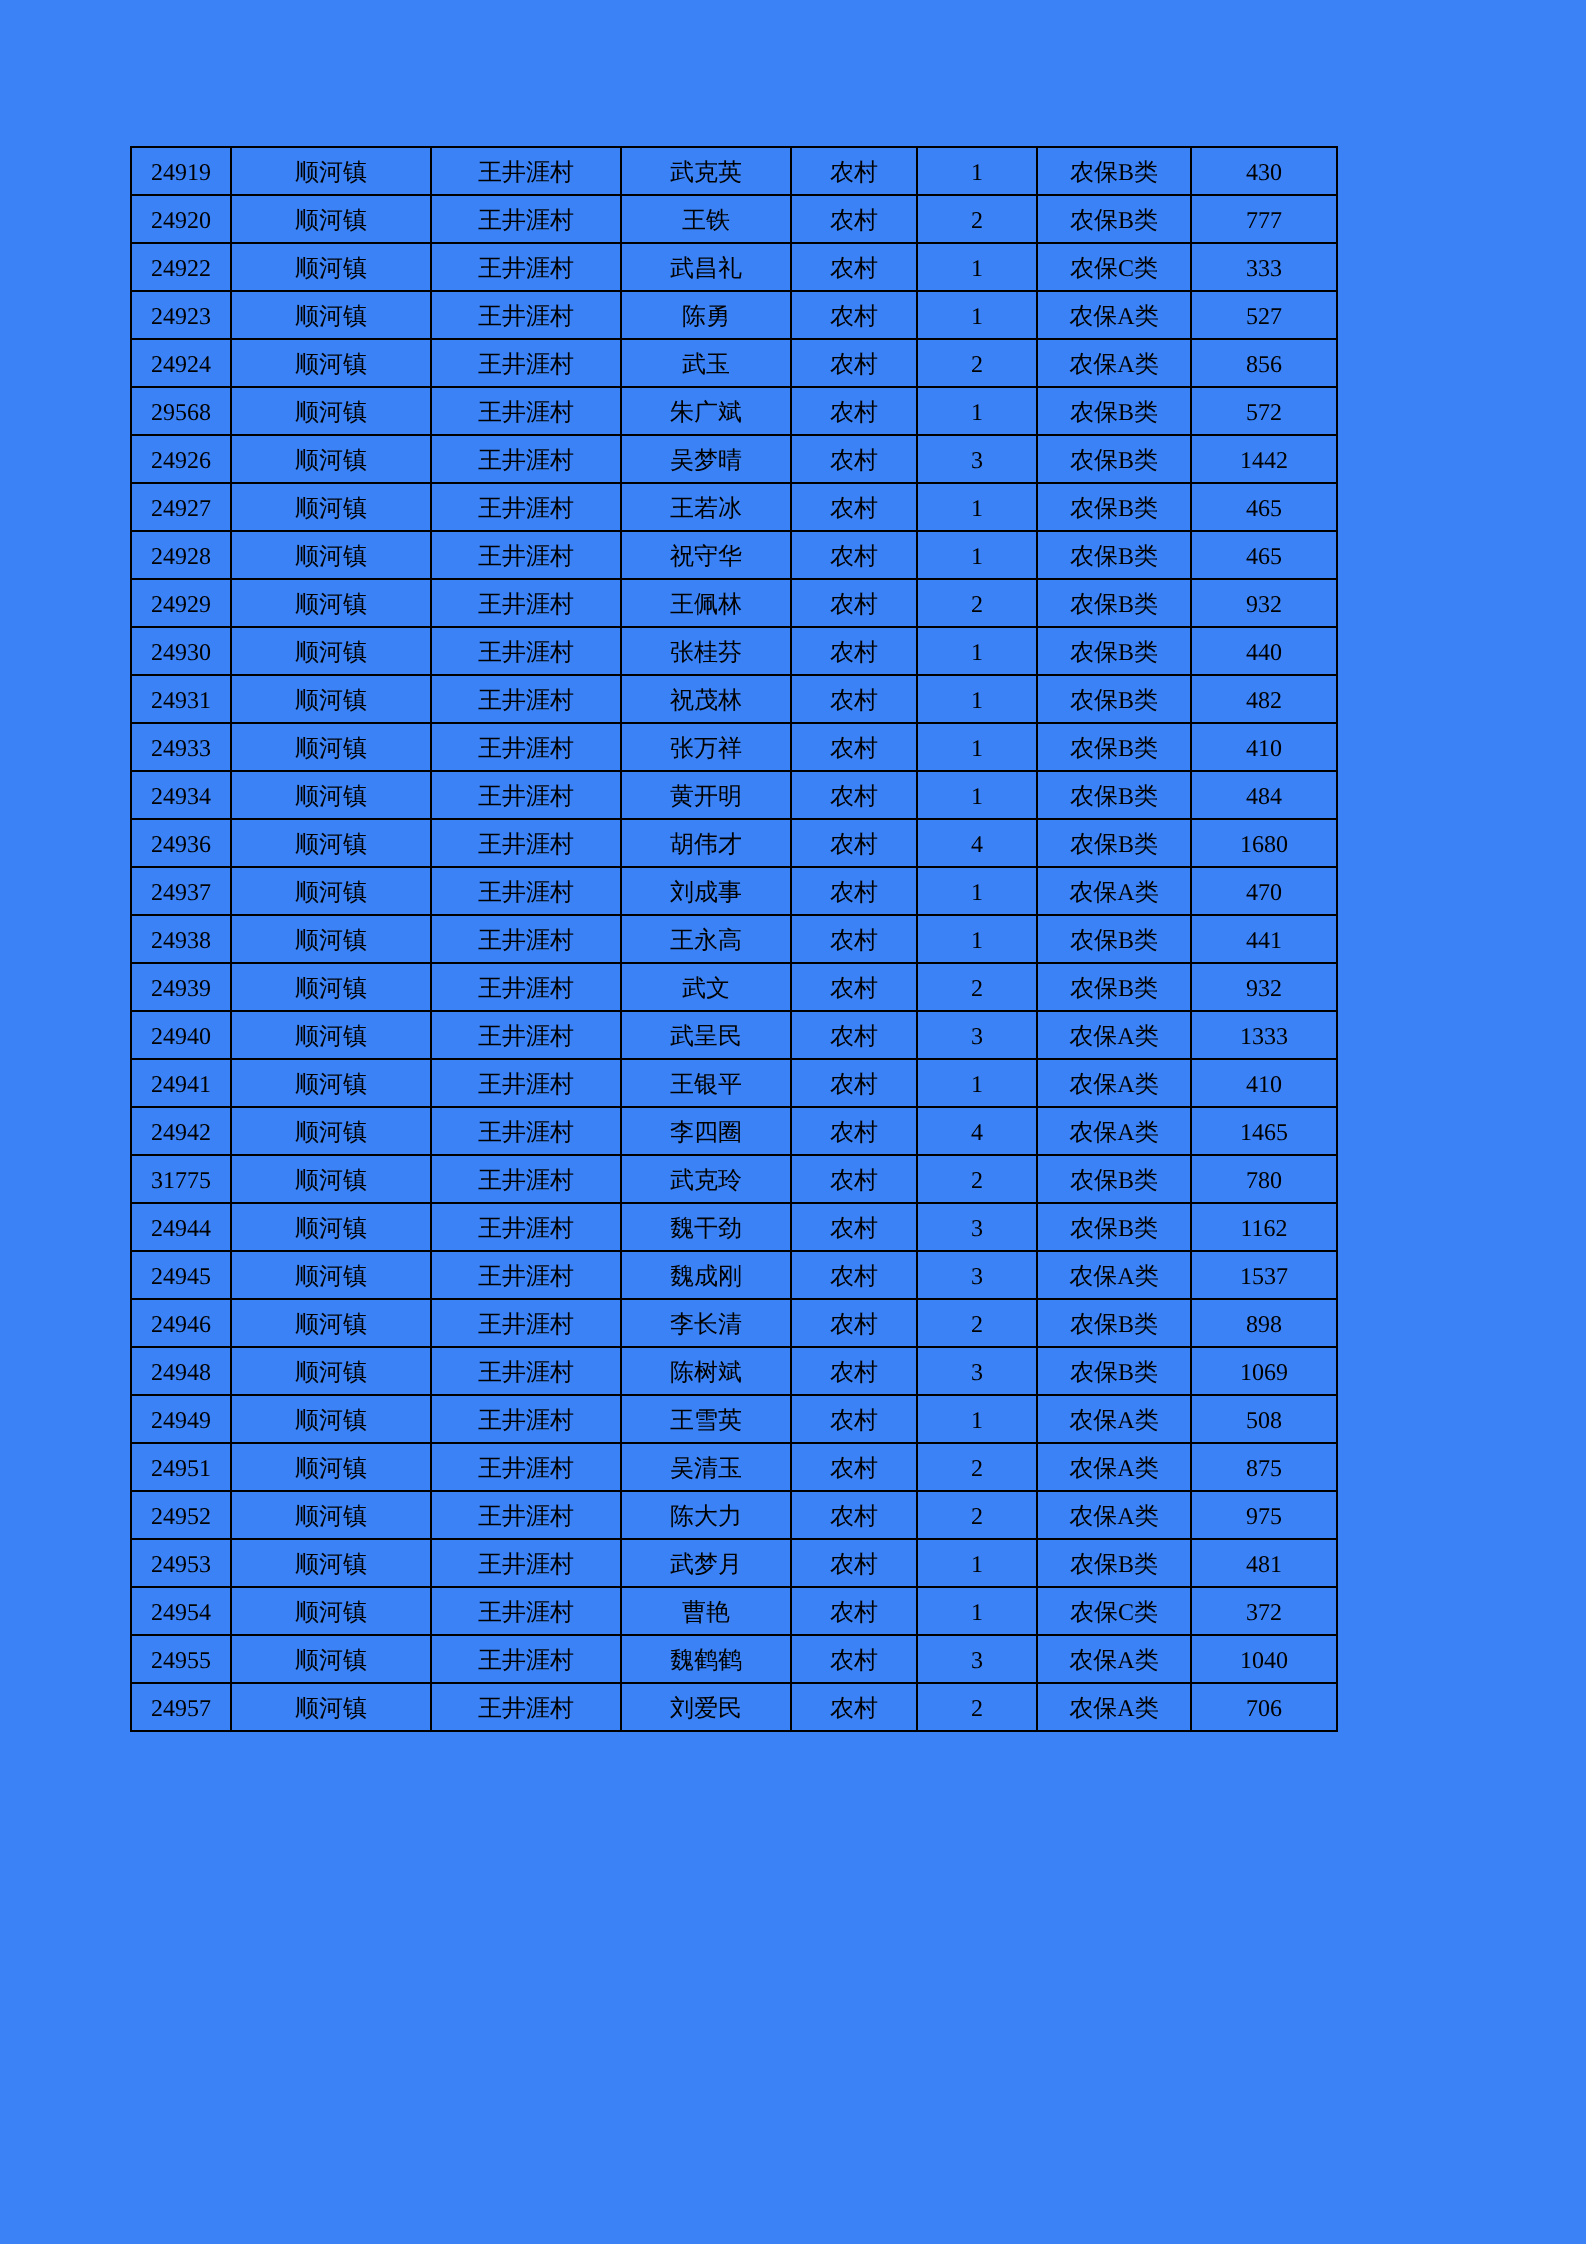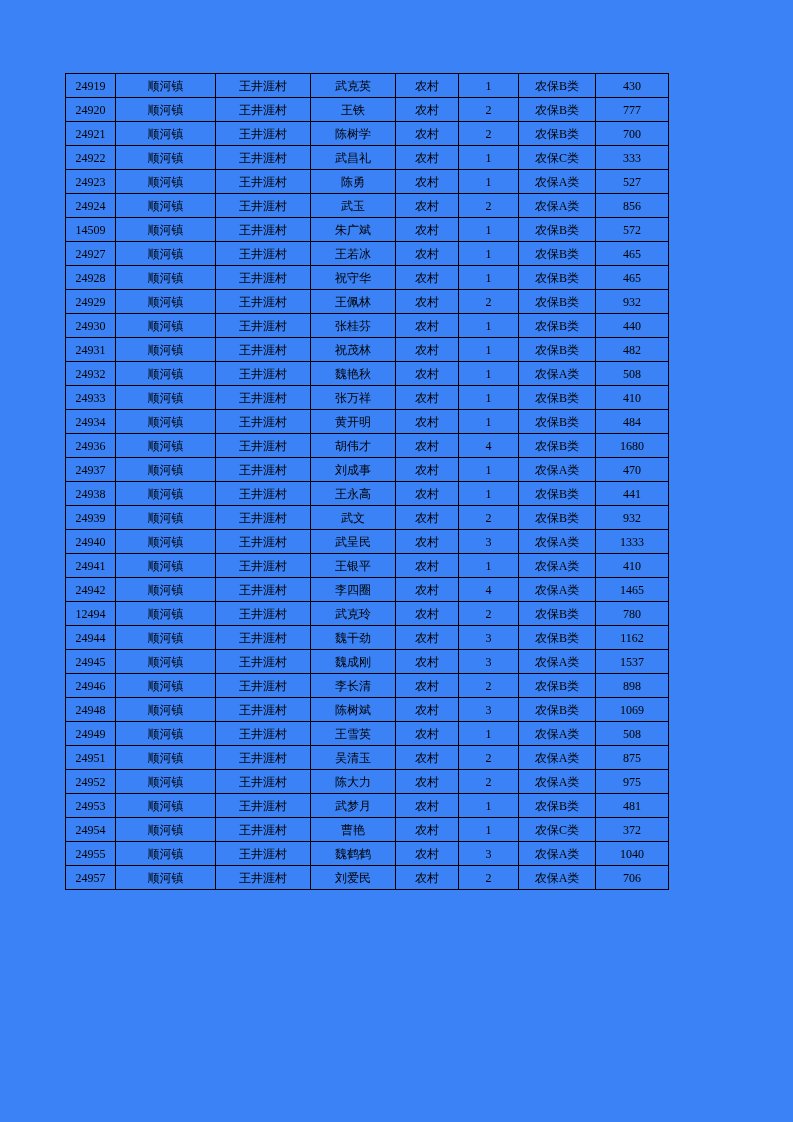"24921" tr { html: <tr> <td>24921</td> <td>顺河镇</td> <td>王井涯村</td> <td>陈树学</td> <td>农村</td> <td>2</td> <td>农保B类</td> <td>700</td> </tr> -> none }
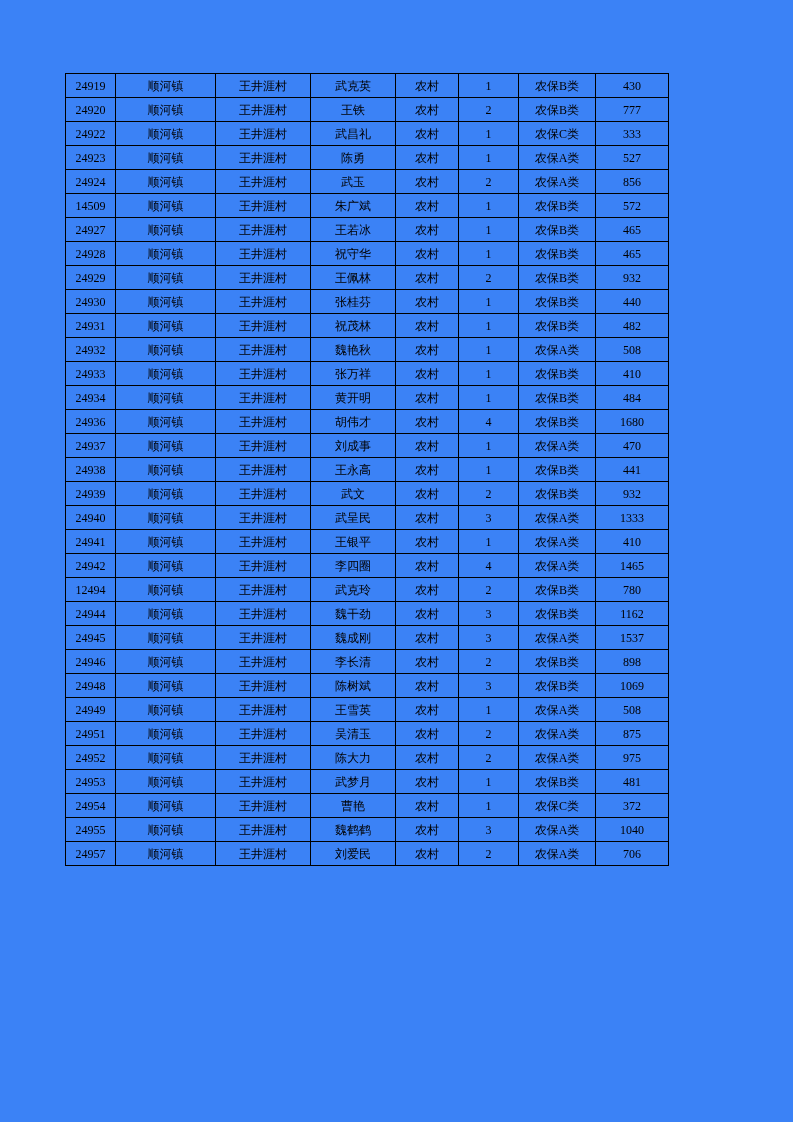"14509" td { text: 14509 -> 29568 }
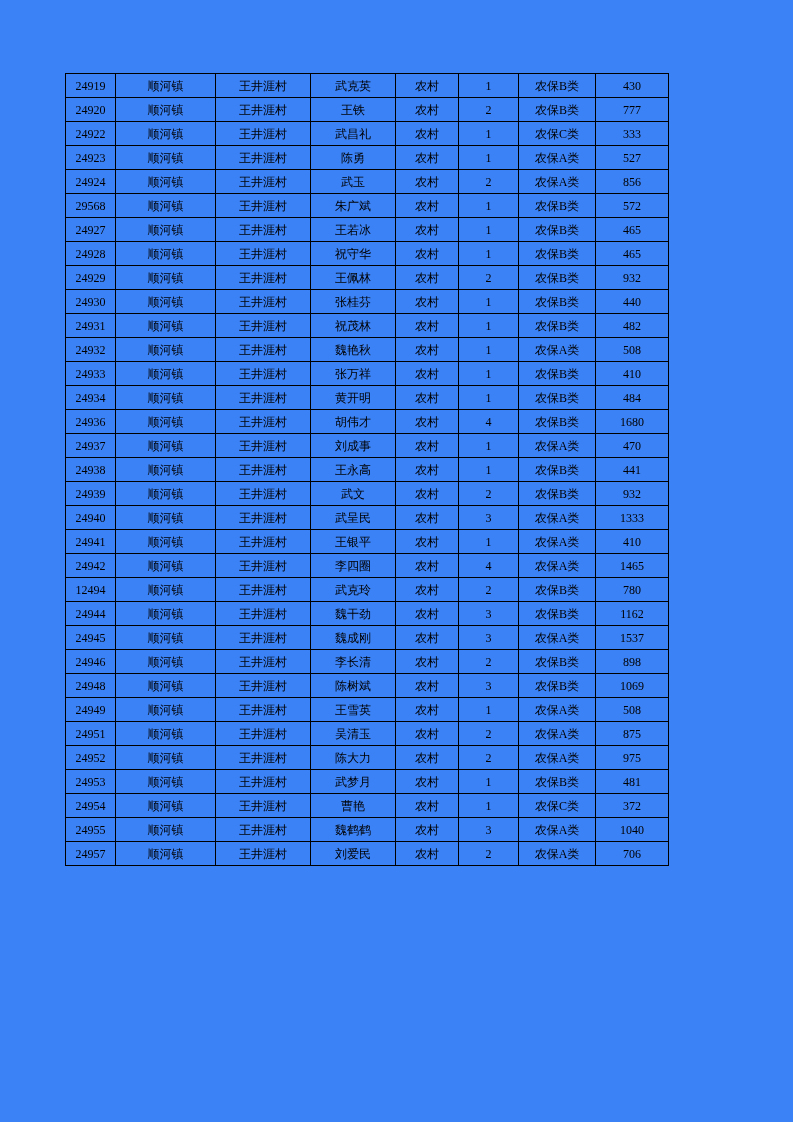"24926" tr { html: none -> <tr> <td>24926</td> <td>顺河镇</td> <td>王井涯村</td> <td>吴梦晴</td> <td>农村</td> <td>3</td> <td>农保B类</td> <td>1442</td> </tr> }
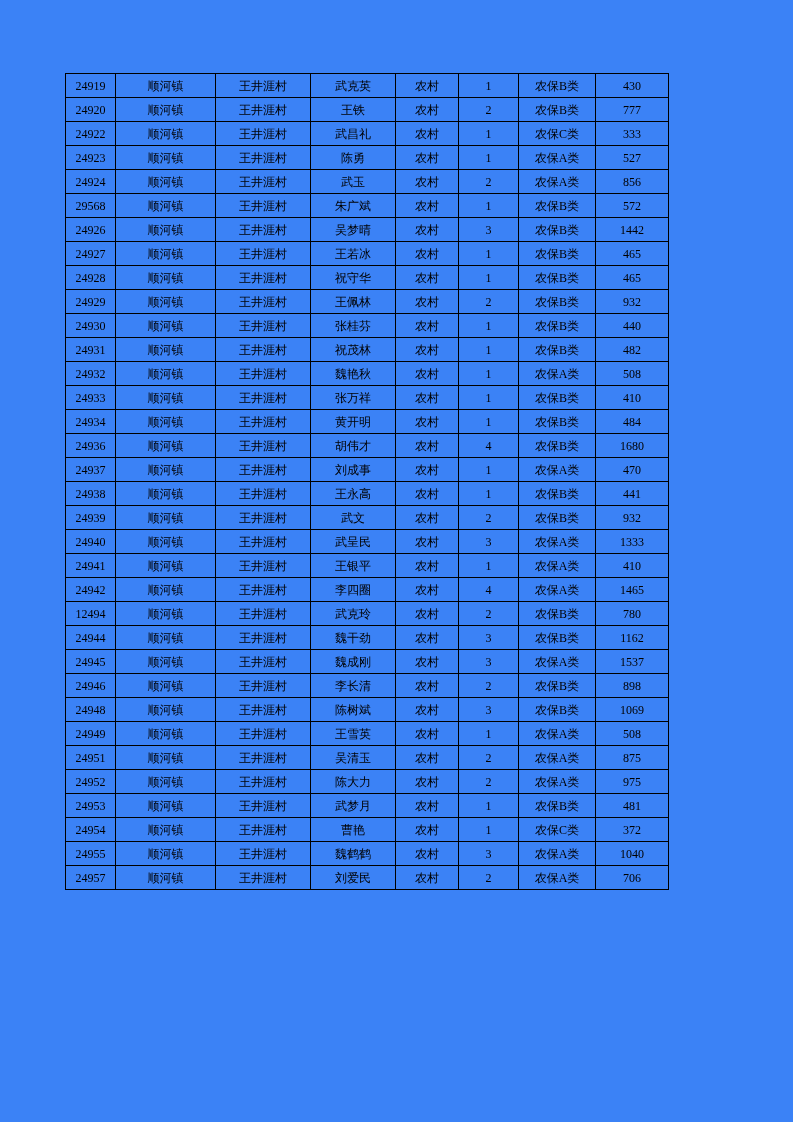"24932" tr { html: <tr> <td>24932</td> <td>顺河镇</td> <td>王井涯村</td> <td>魏艳秋</td> <td>农村</td> <td>1</td> <td>农保A类</td> <td>508</td> </tr> -> none }
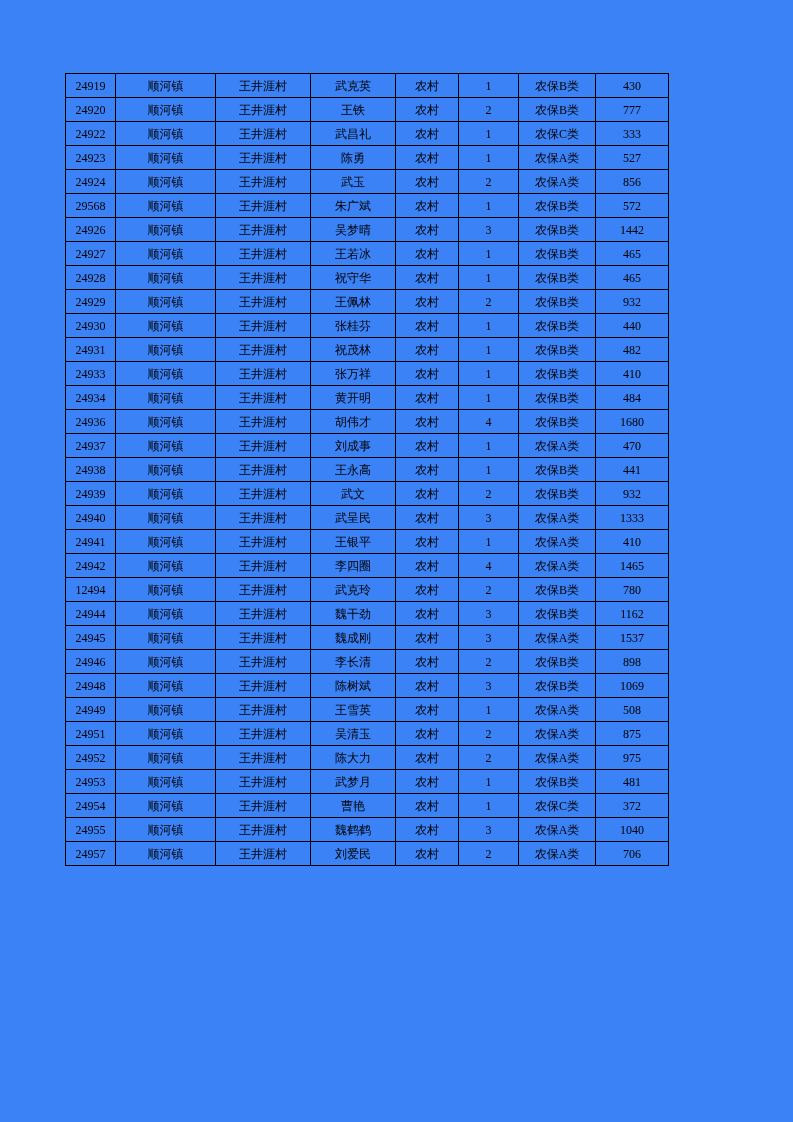"12494" td { text: 12494 -> 31775 }
